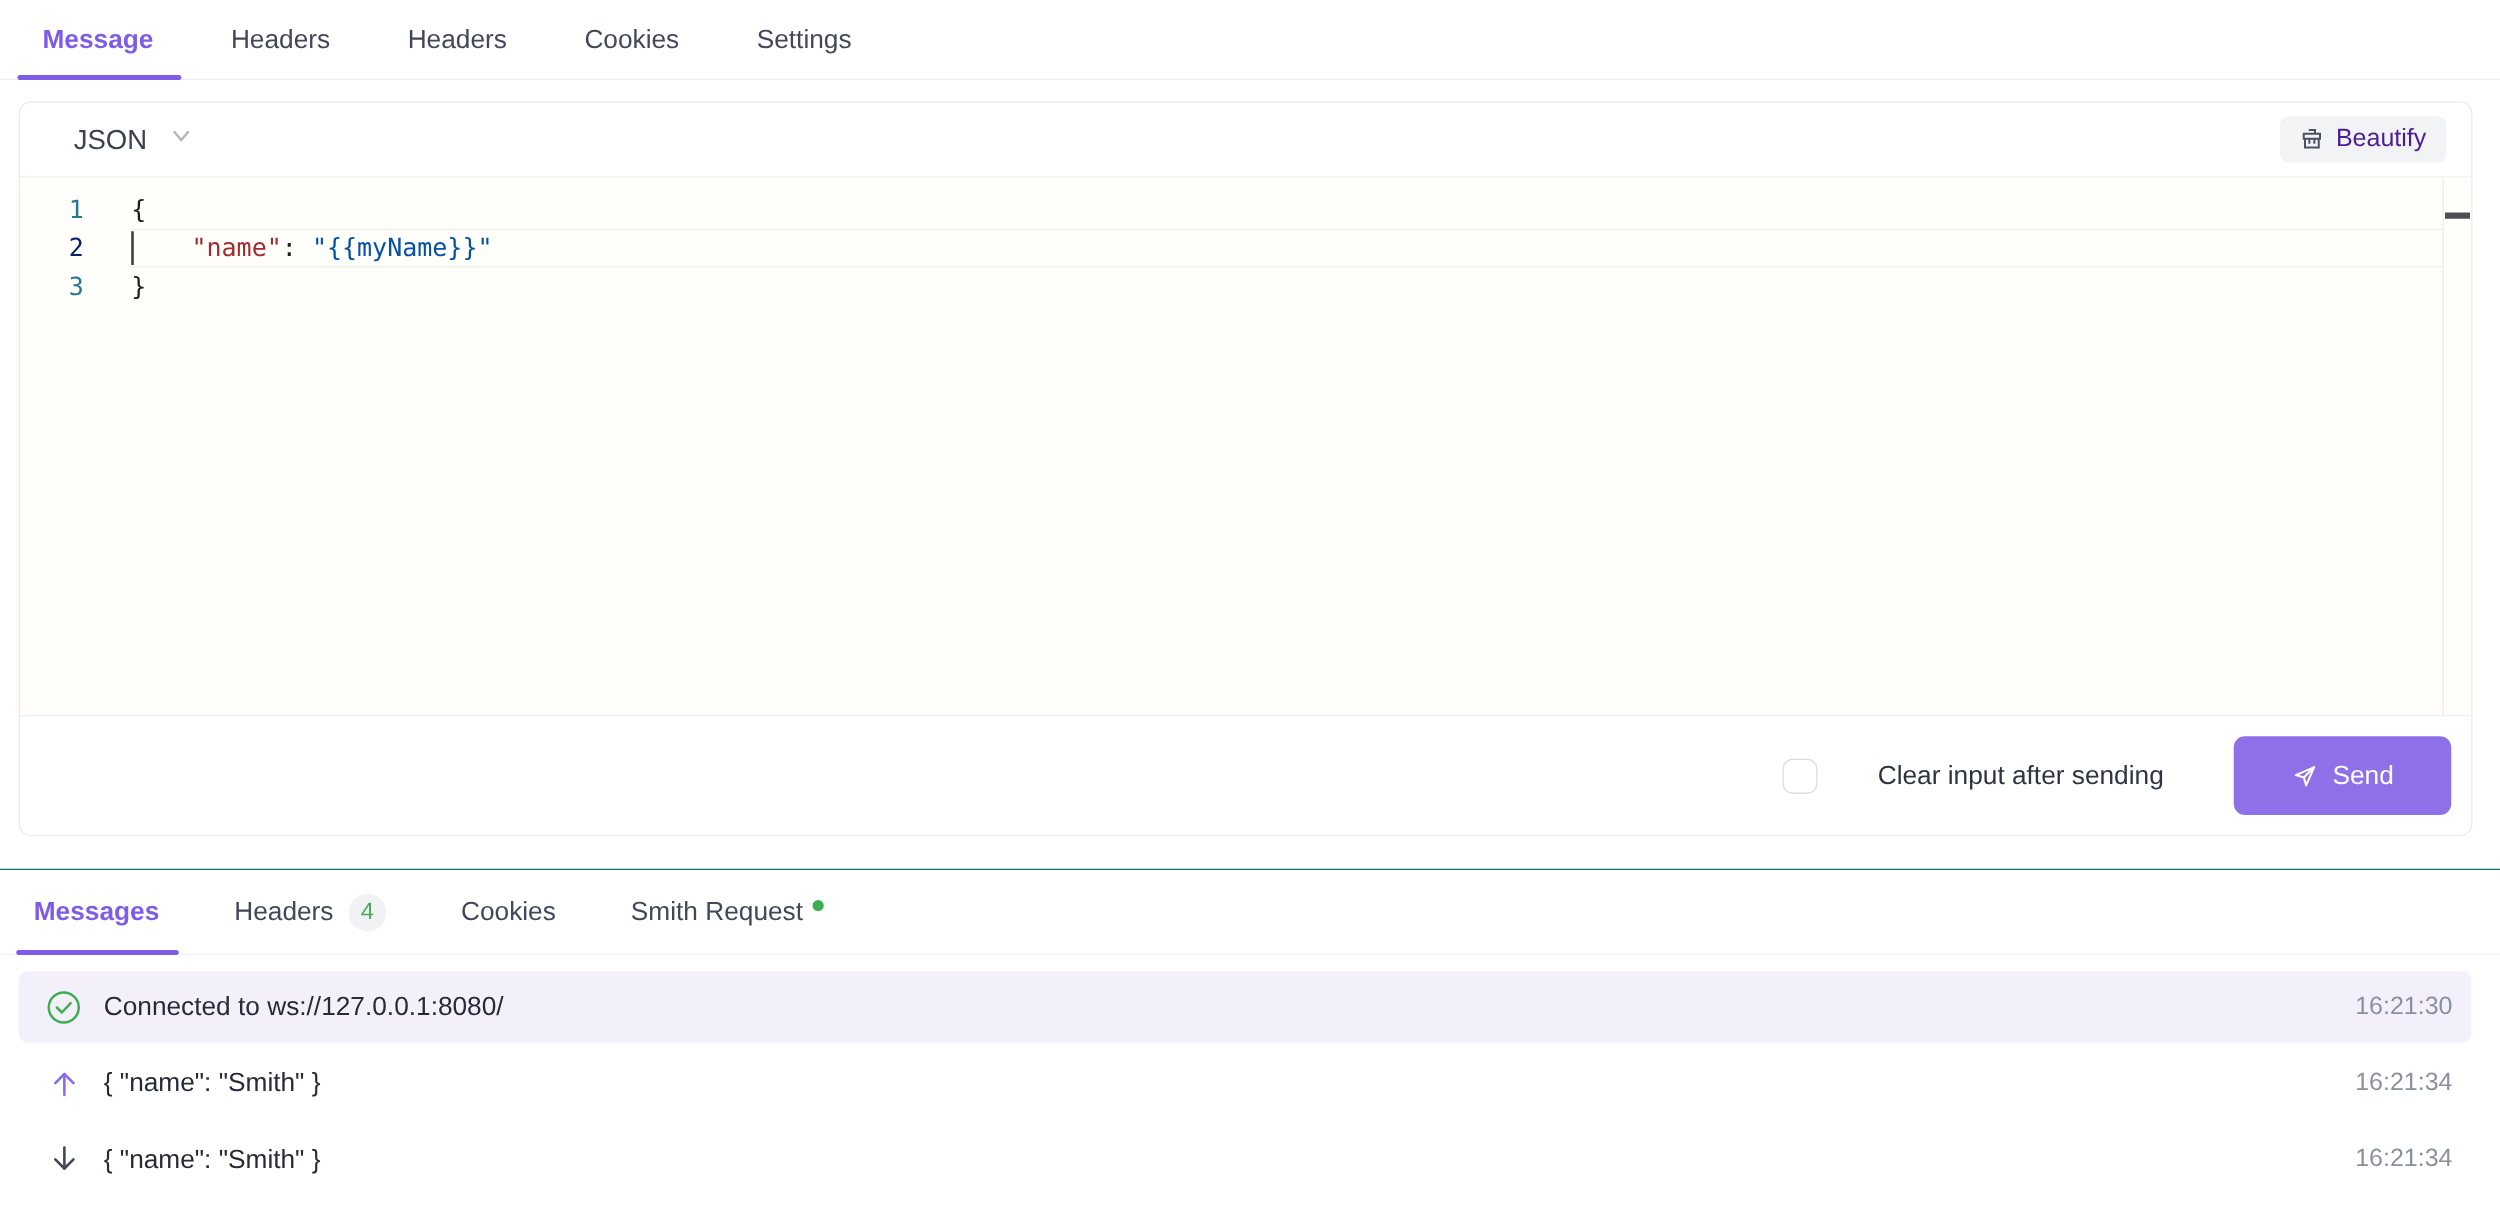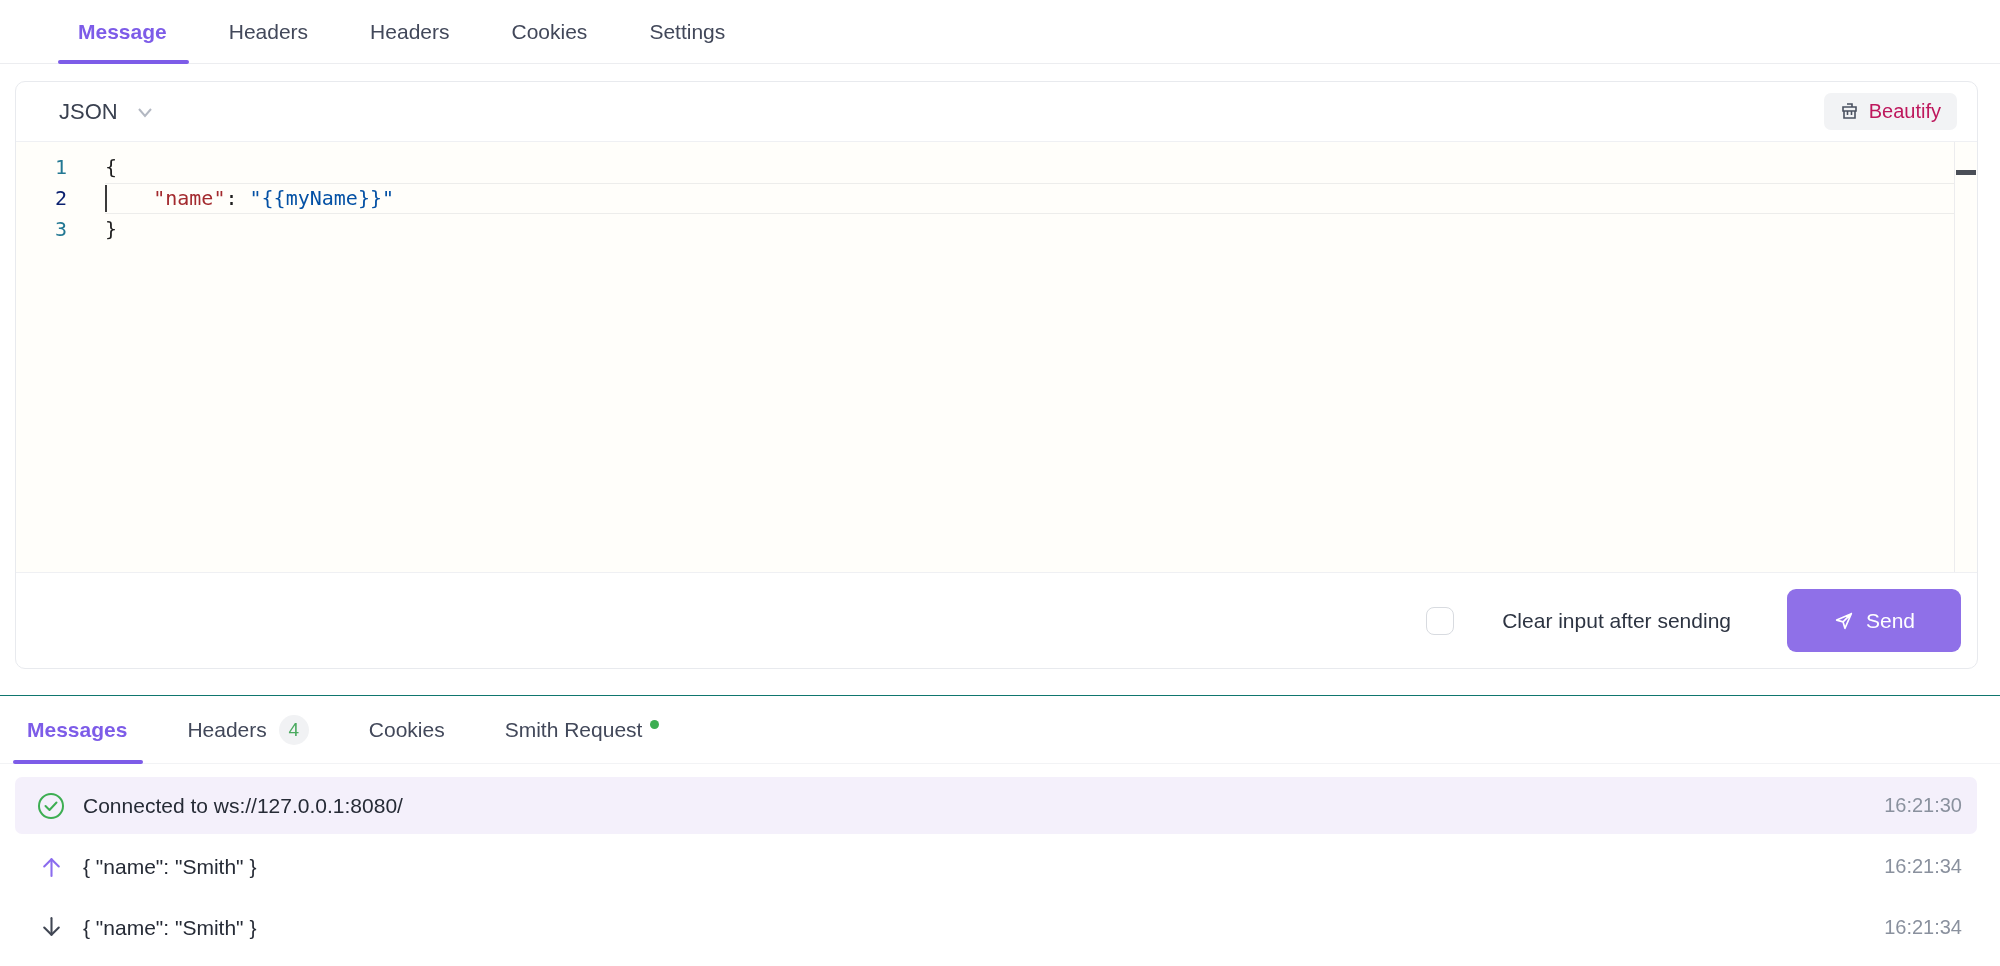"Message" .tab.active { margin-left: 44px -> none }
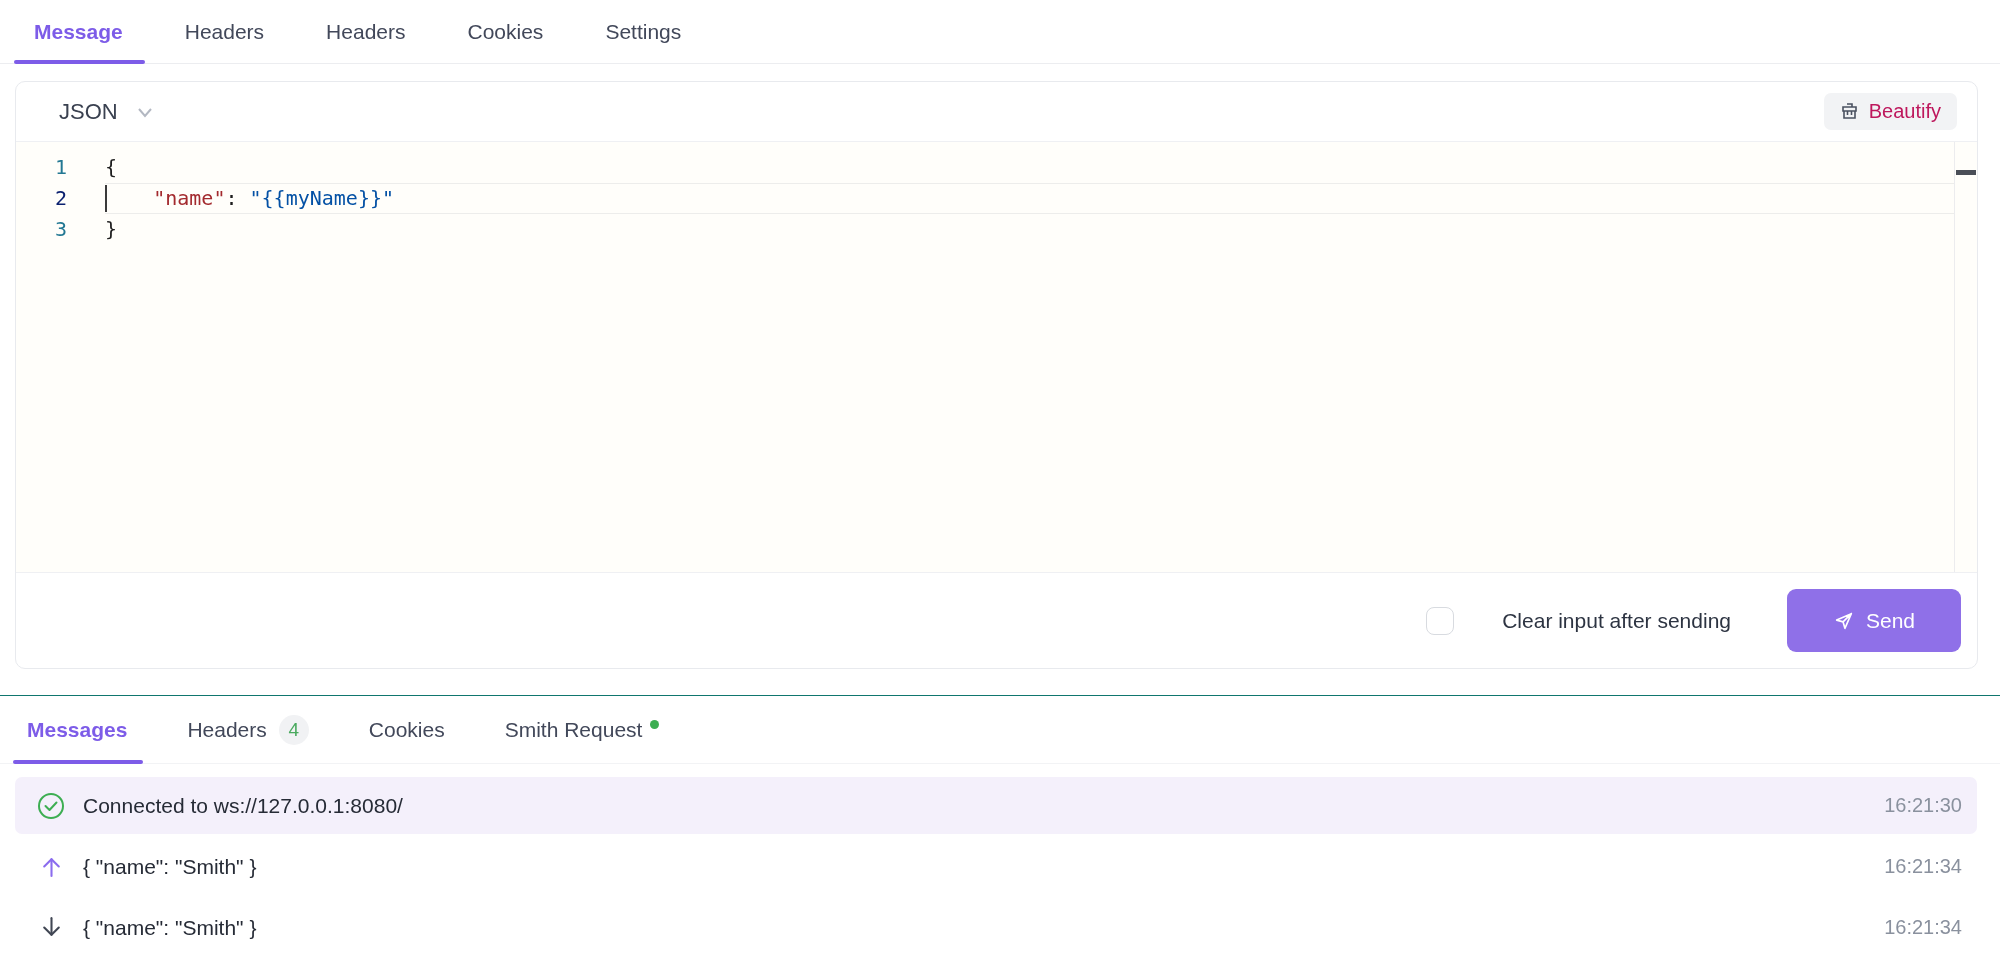"JSON" .lang-select { align-items: center -> none }
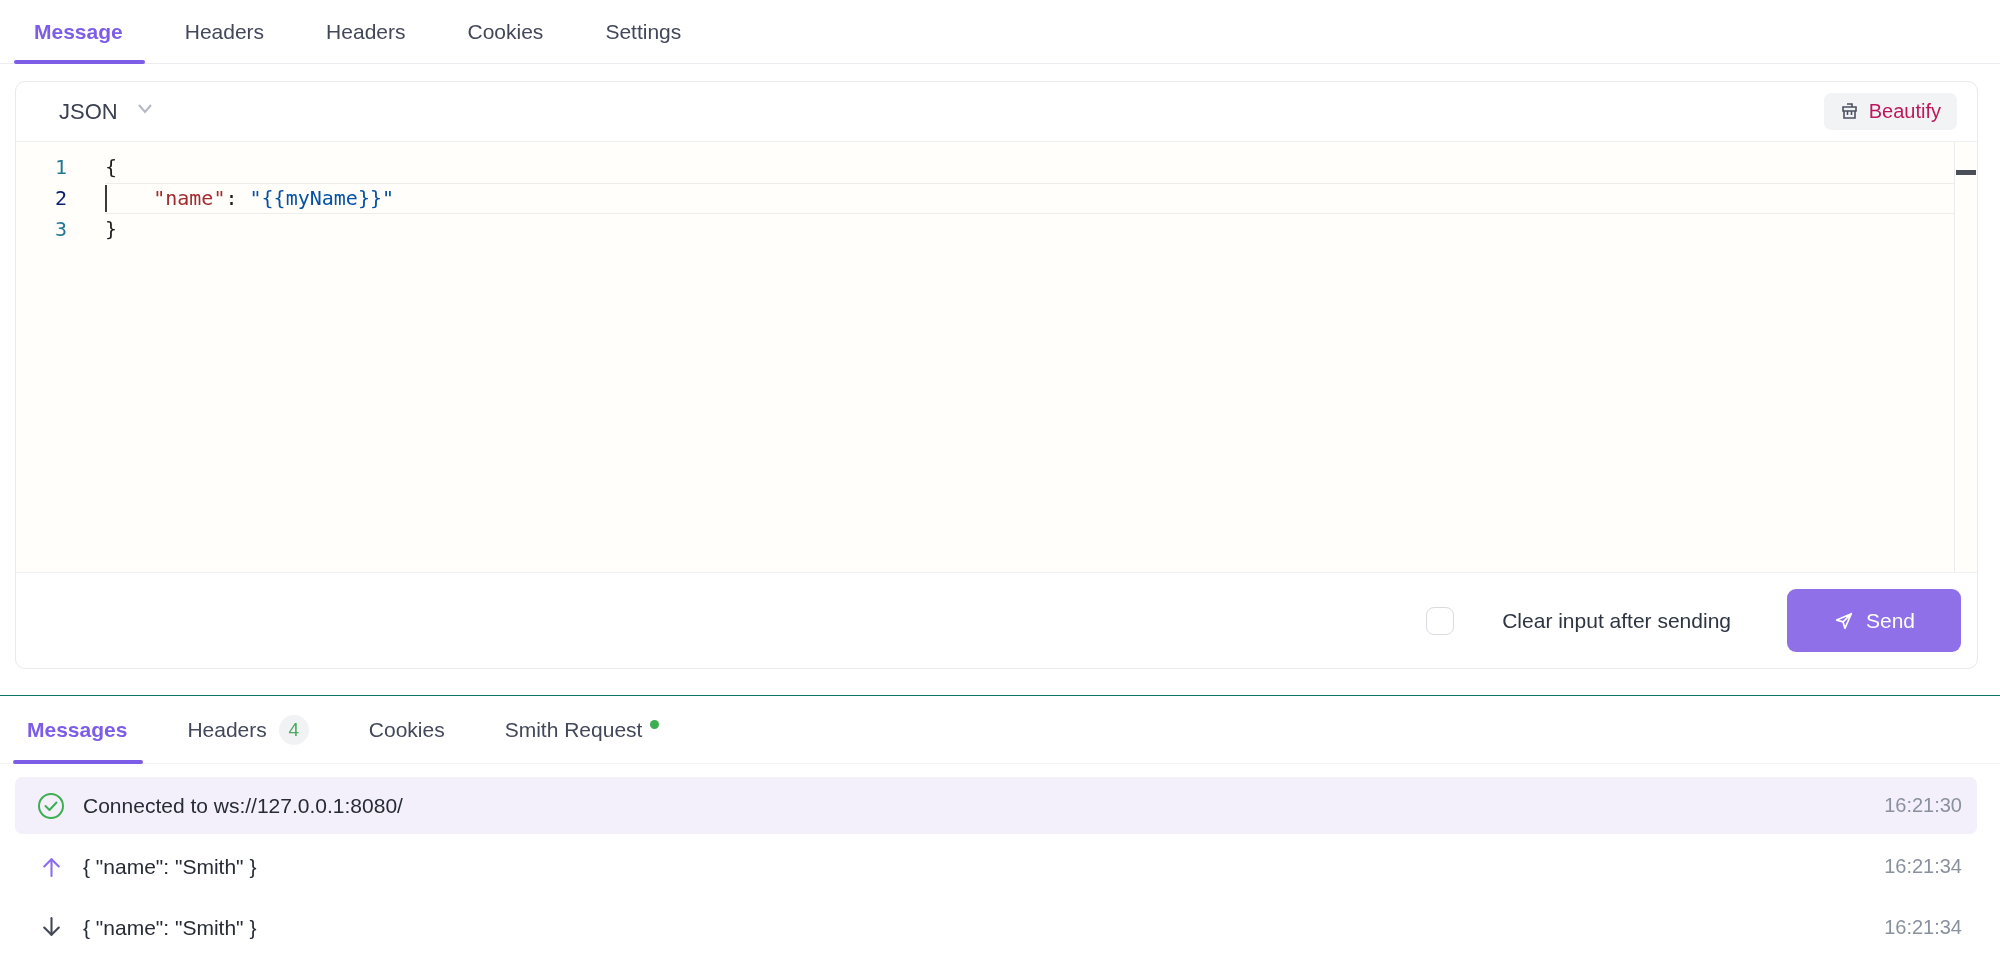"Beautify" .beautify-btn { color: #be185d -> #4c1d95 }
